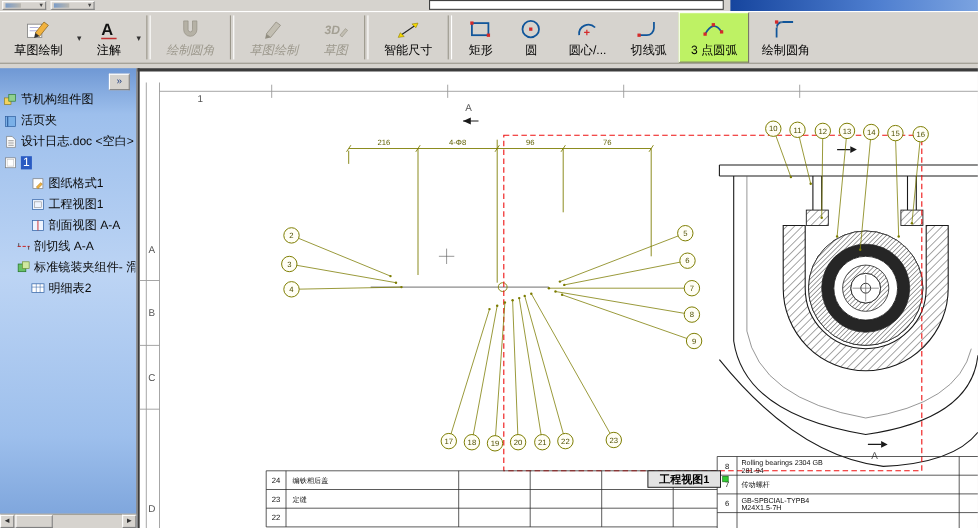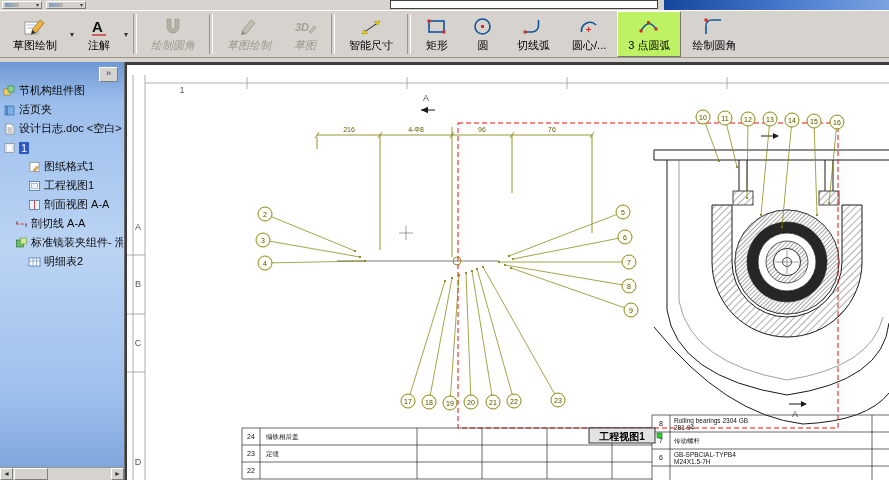"切线弧" div.tbtn { order: before "圆心/..." -> after "圆心/..." }
